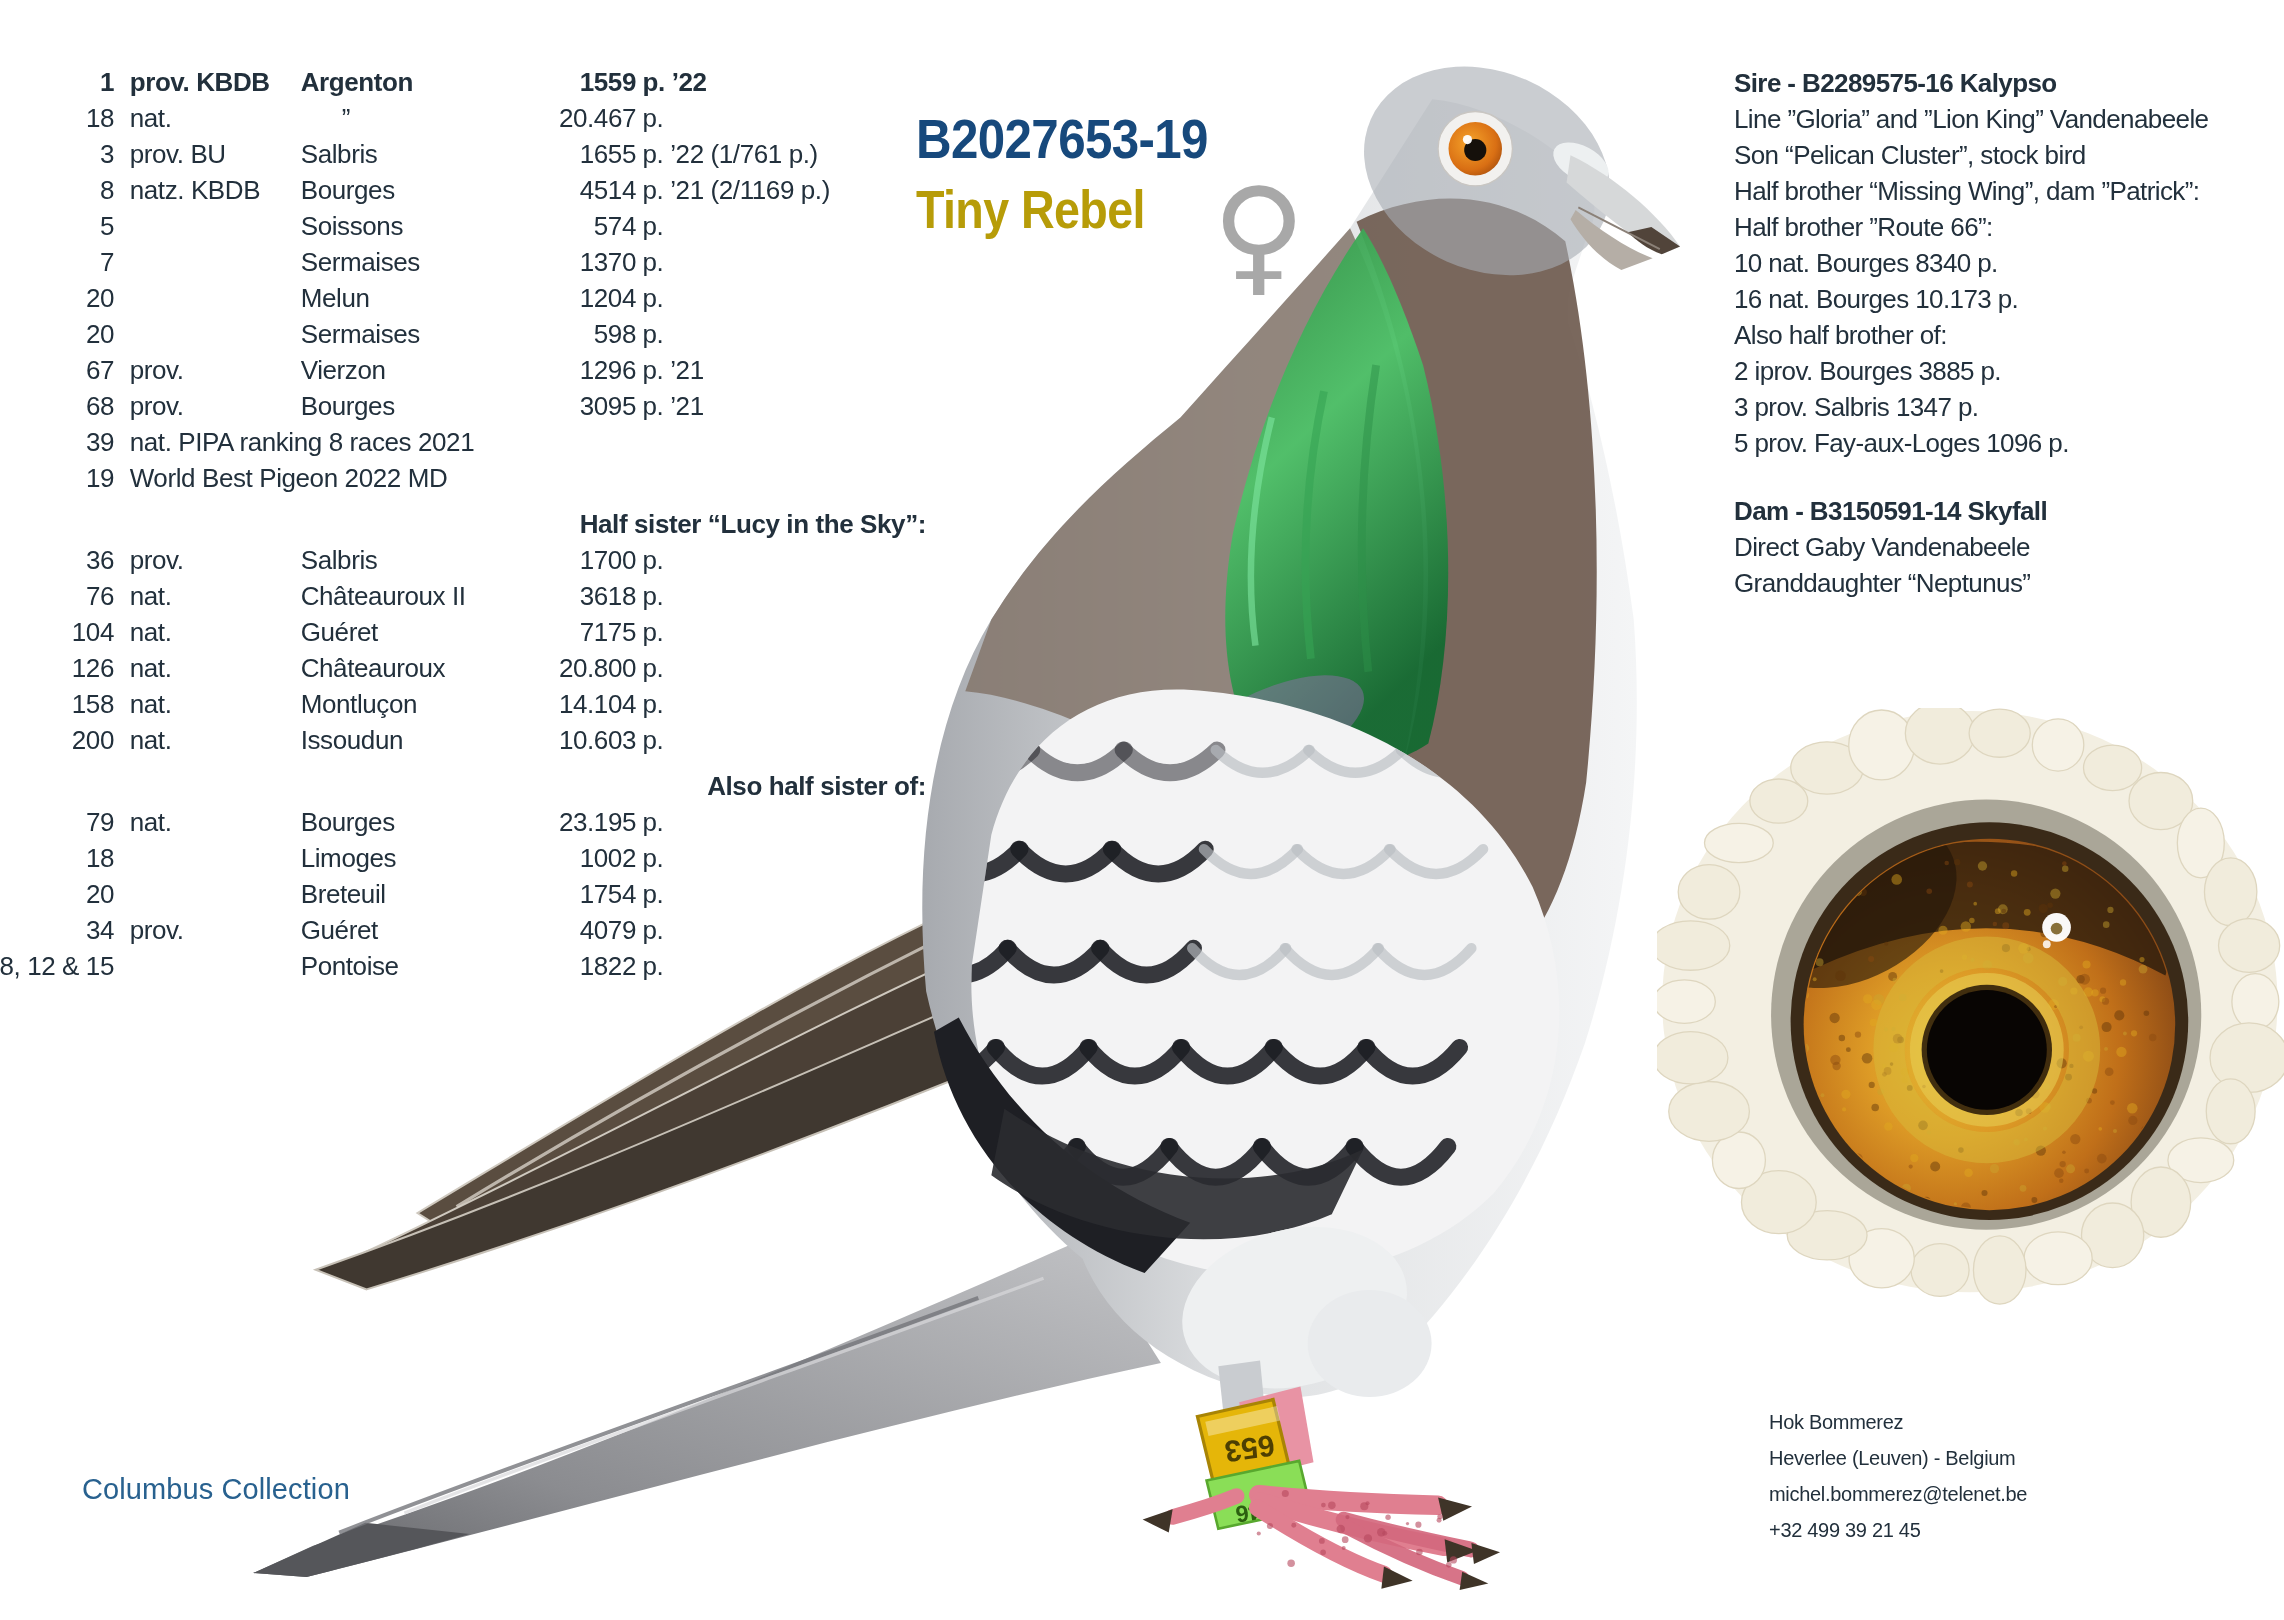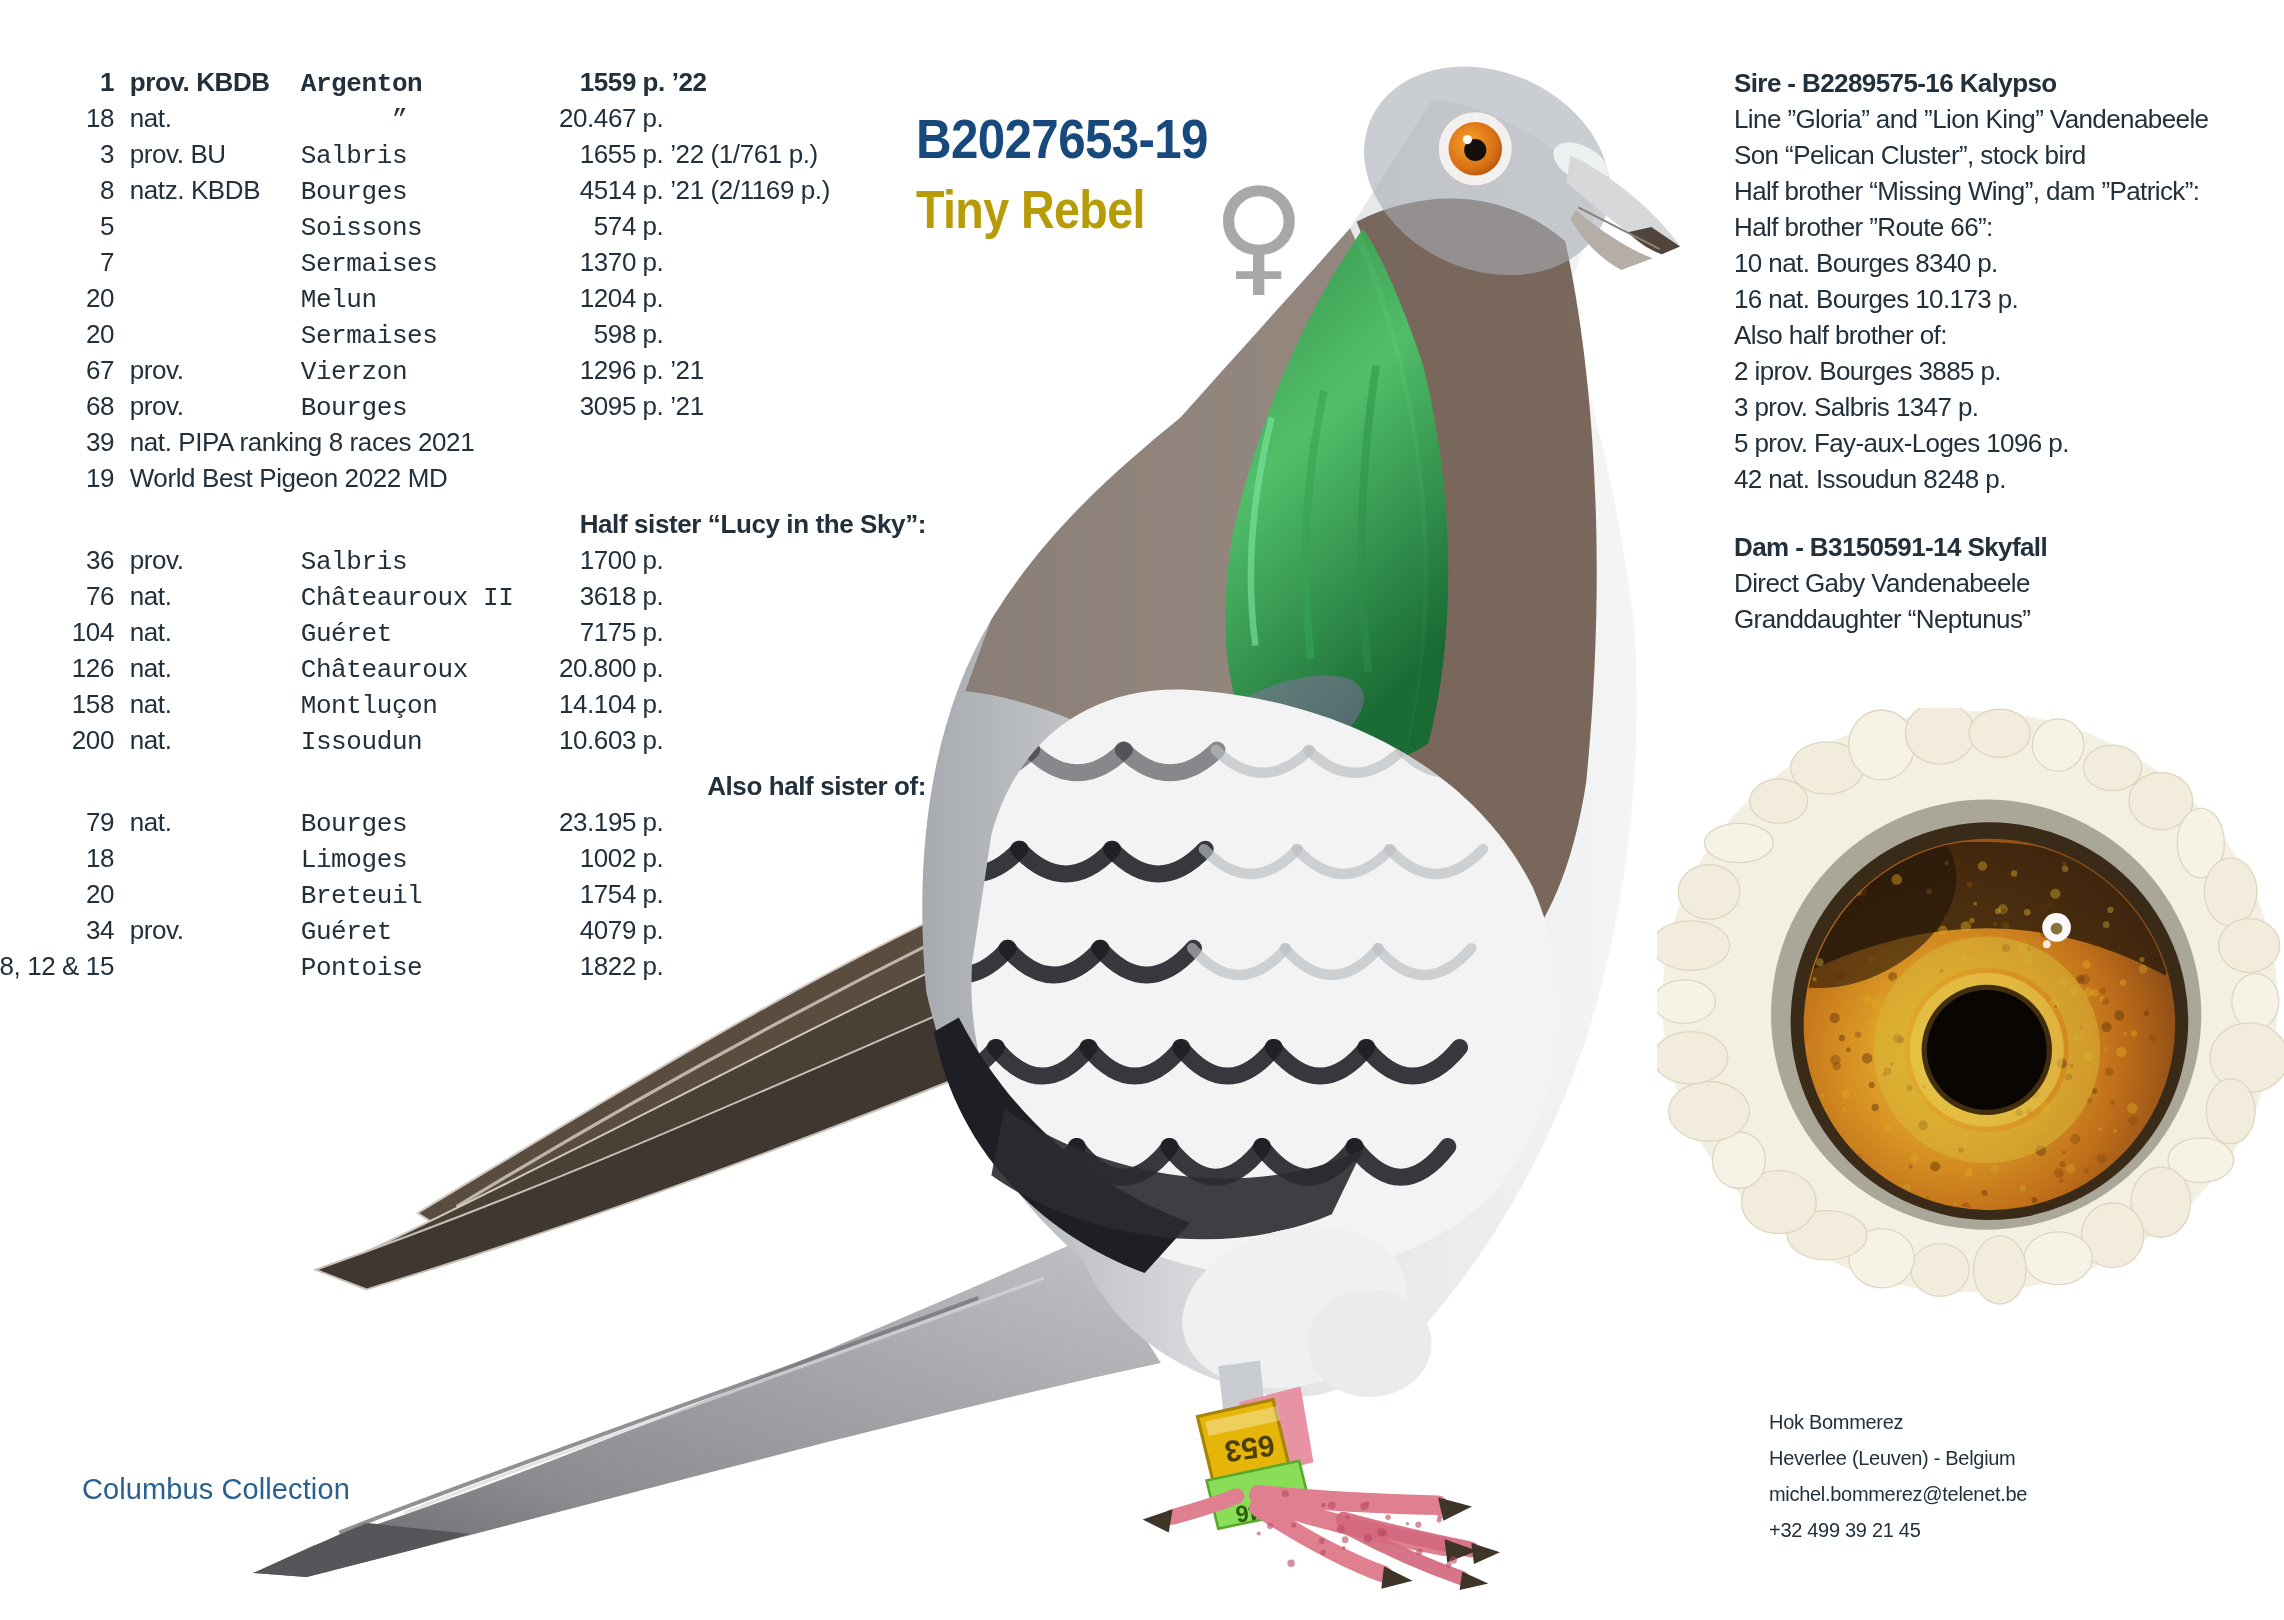"Argenton" .c-race { font-family: Liberation Mono, monospace -> none }
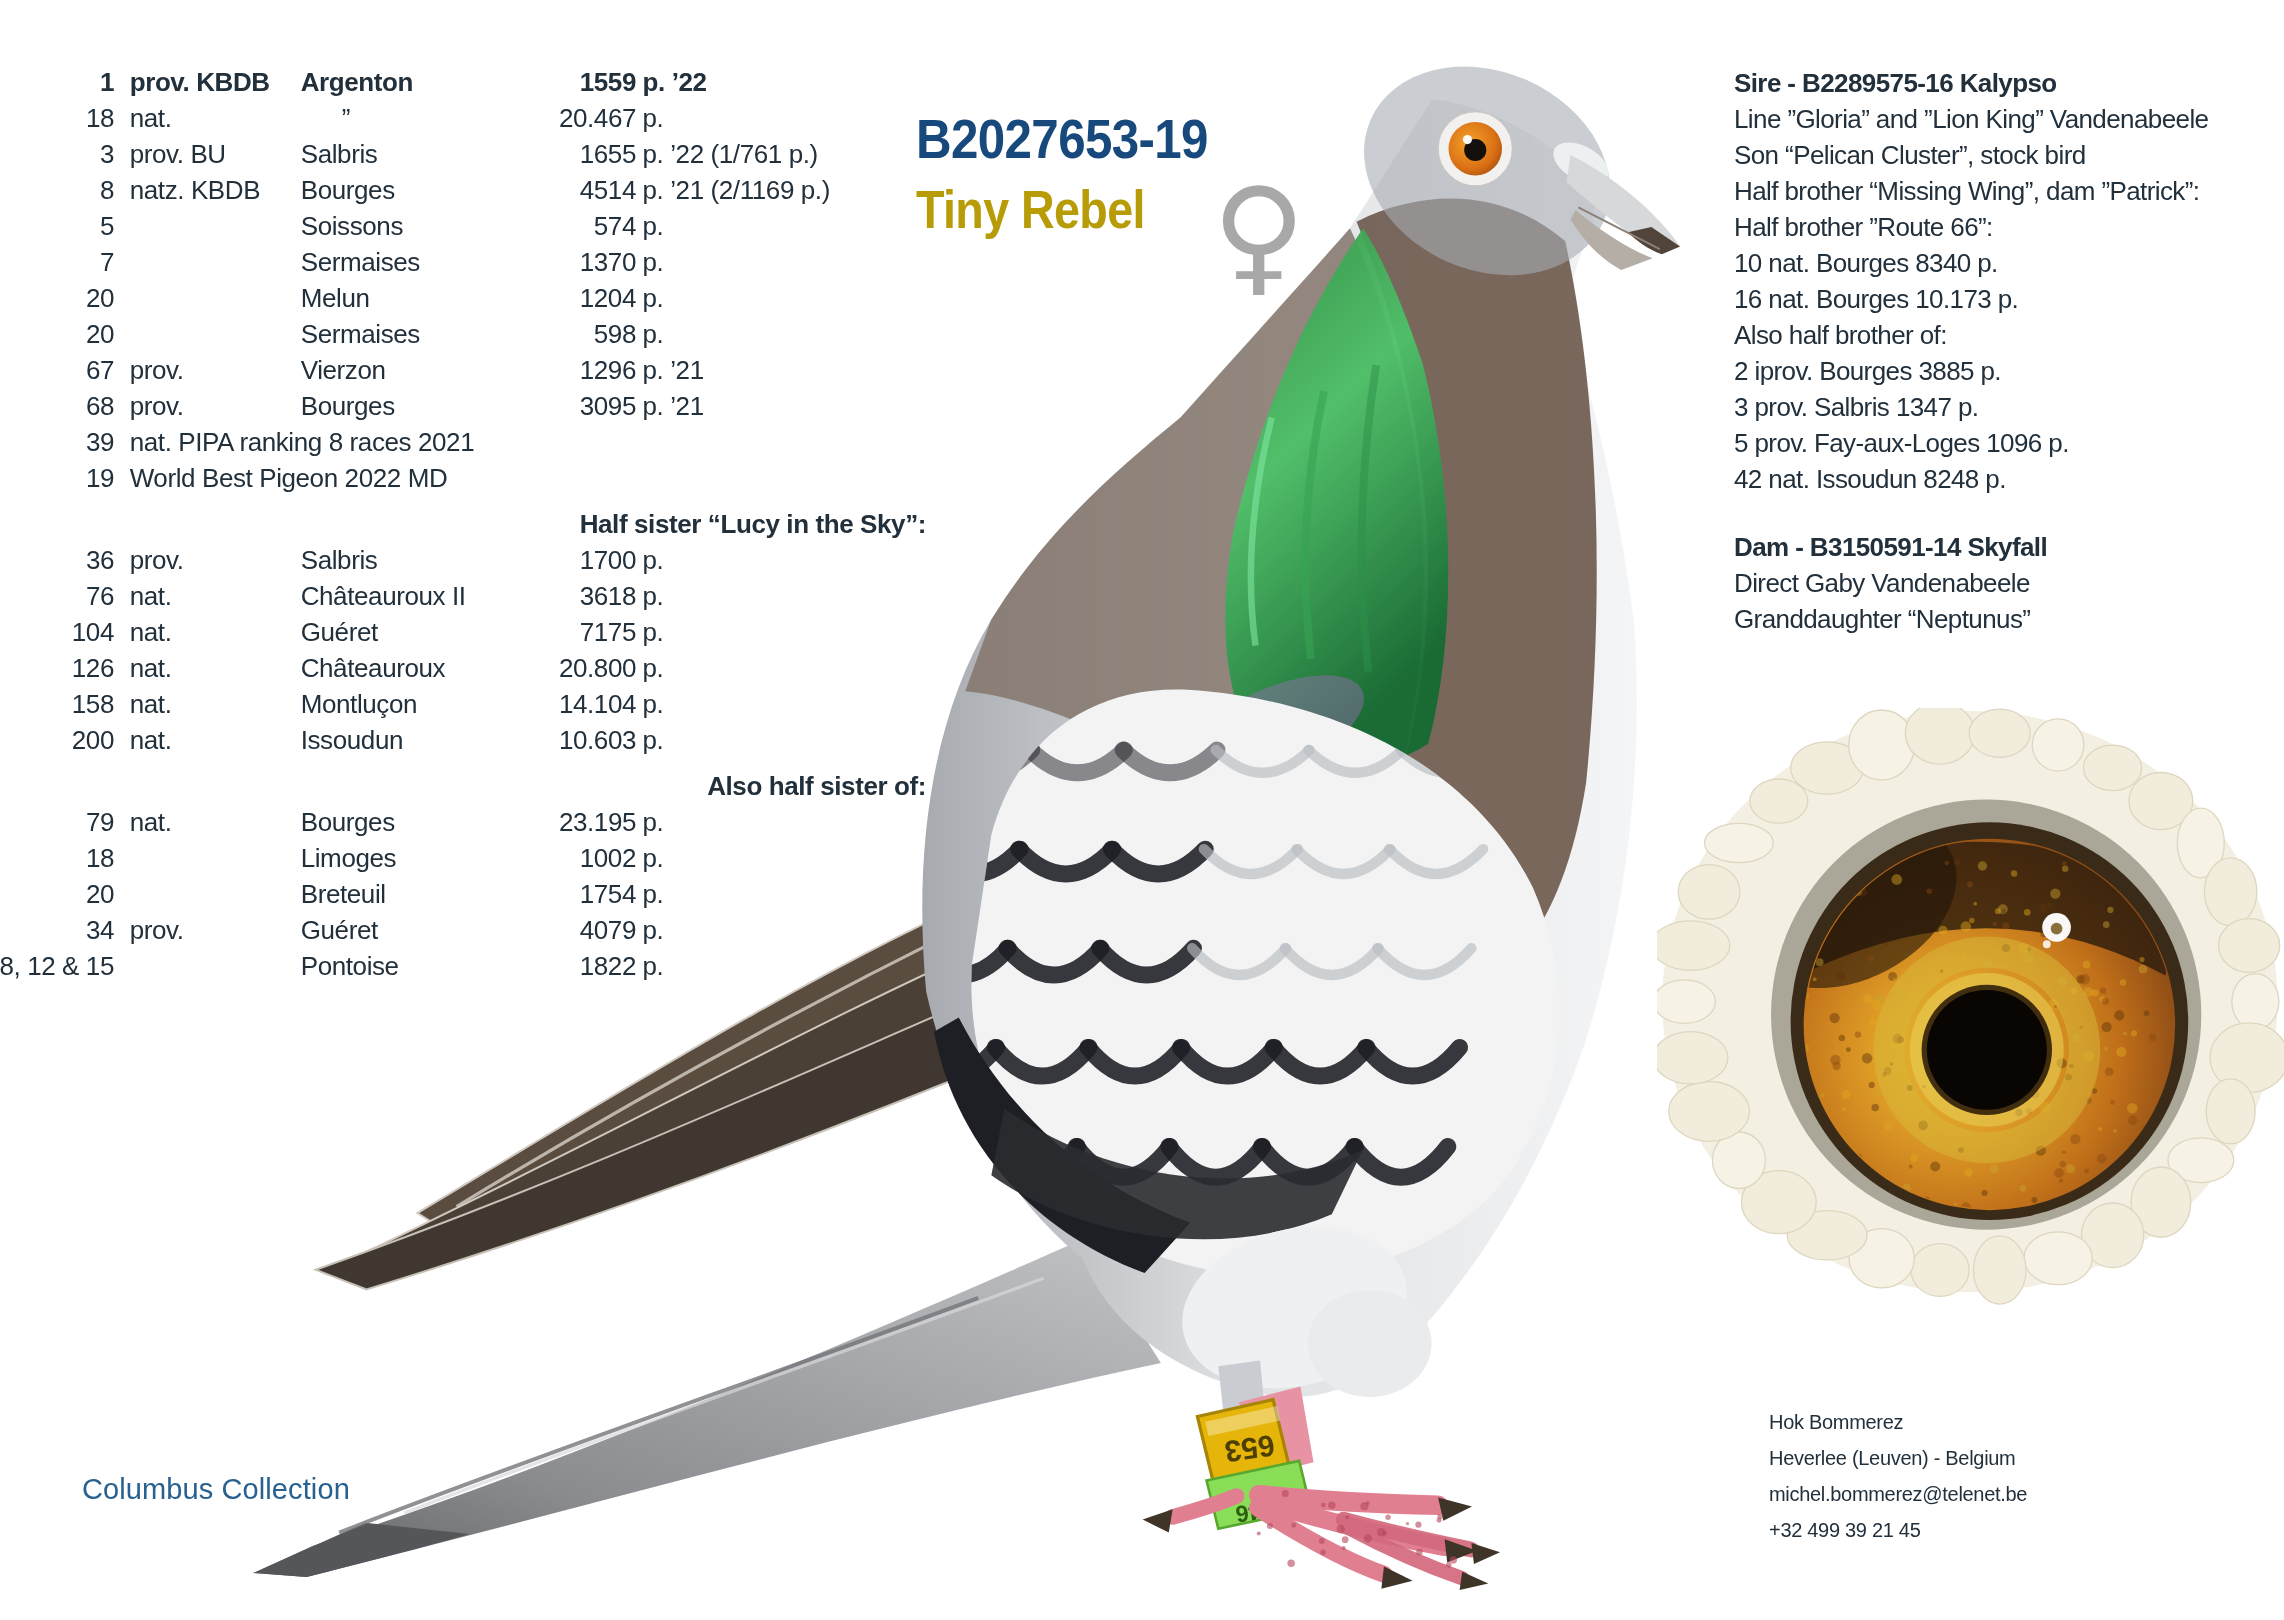"42 nat. Issoudun 8248 p." div.tline { html: <div>42 nat. Issoudun 8248 p.</div> -> none }
